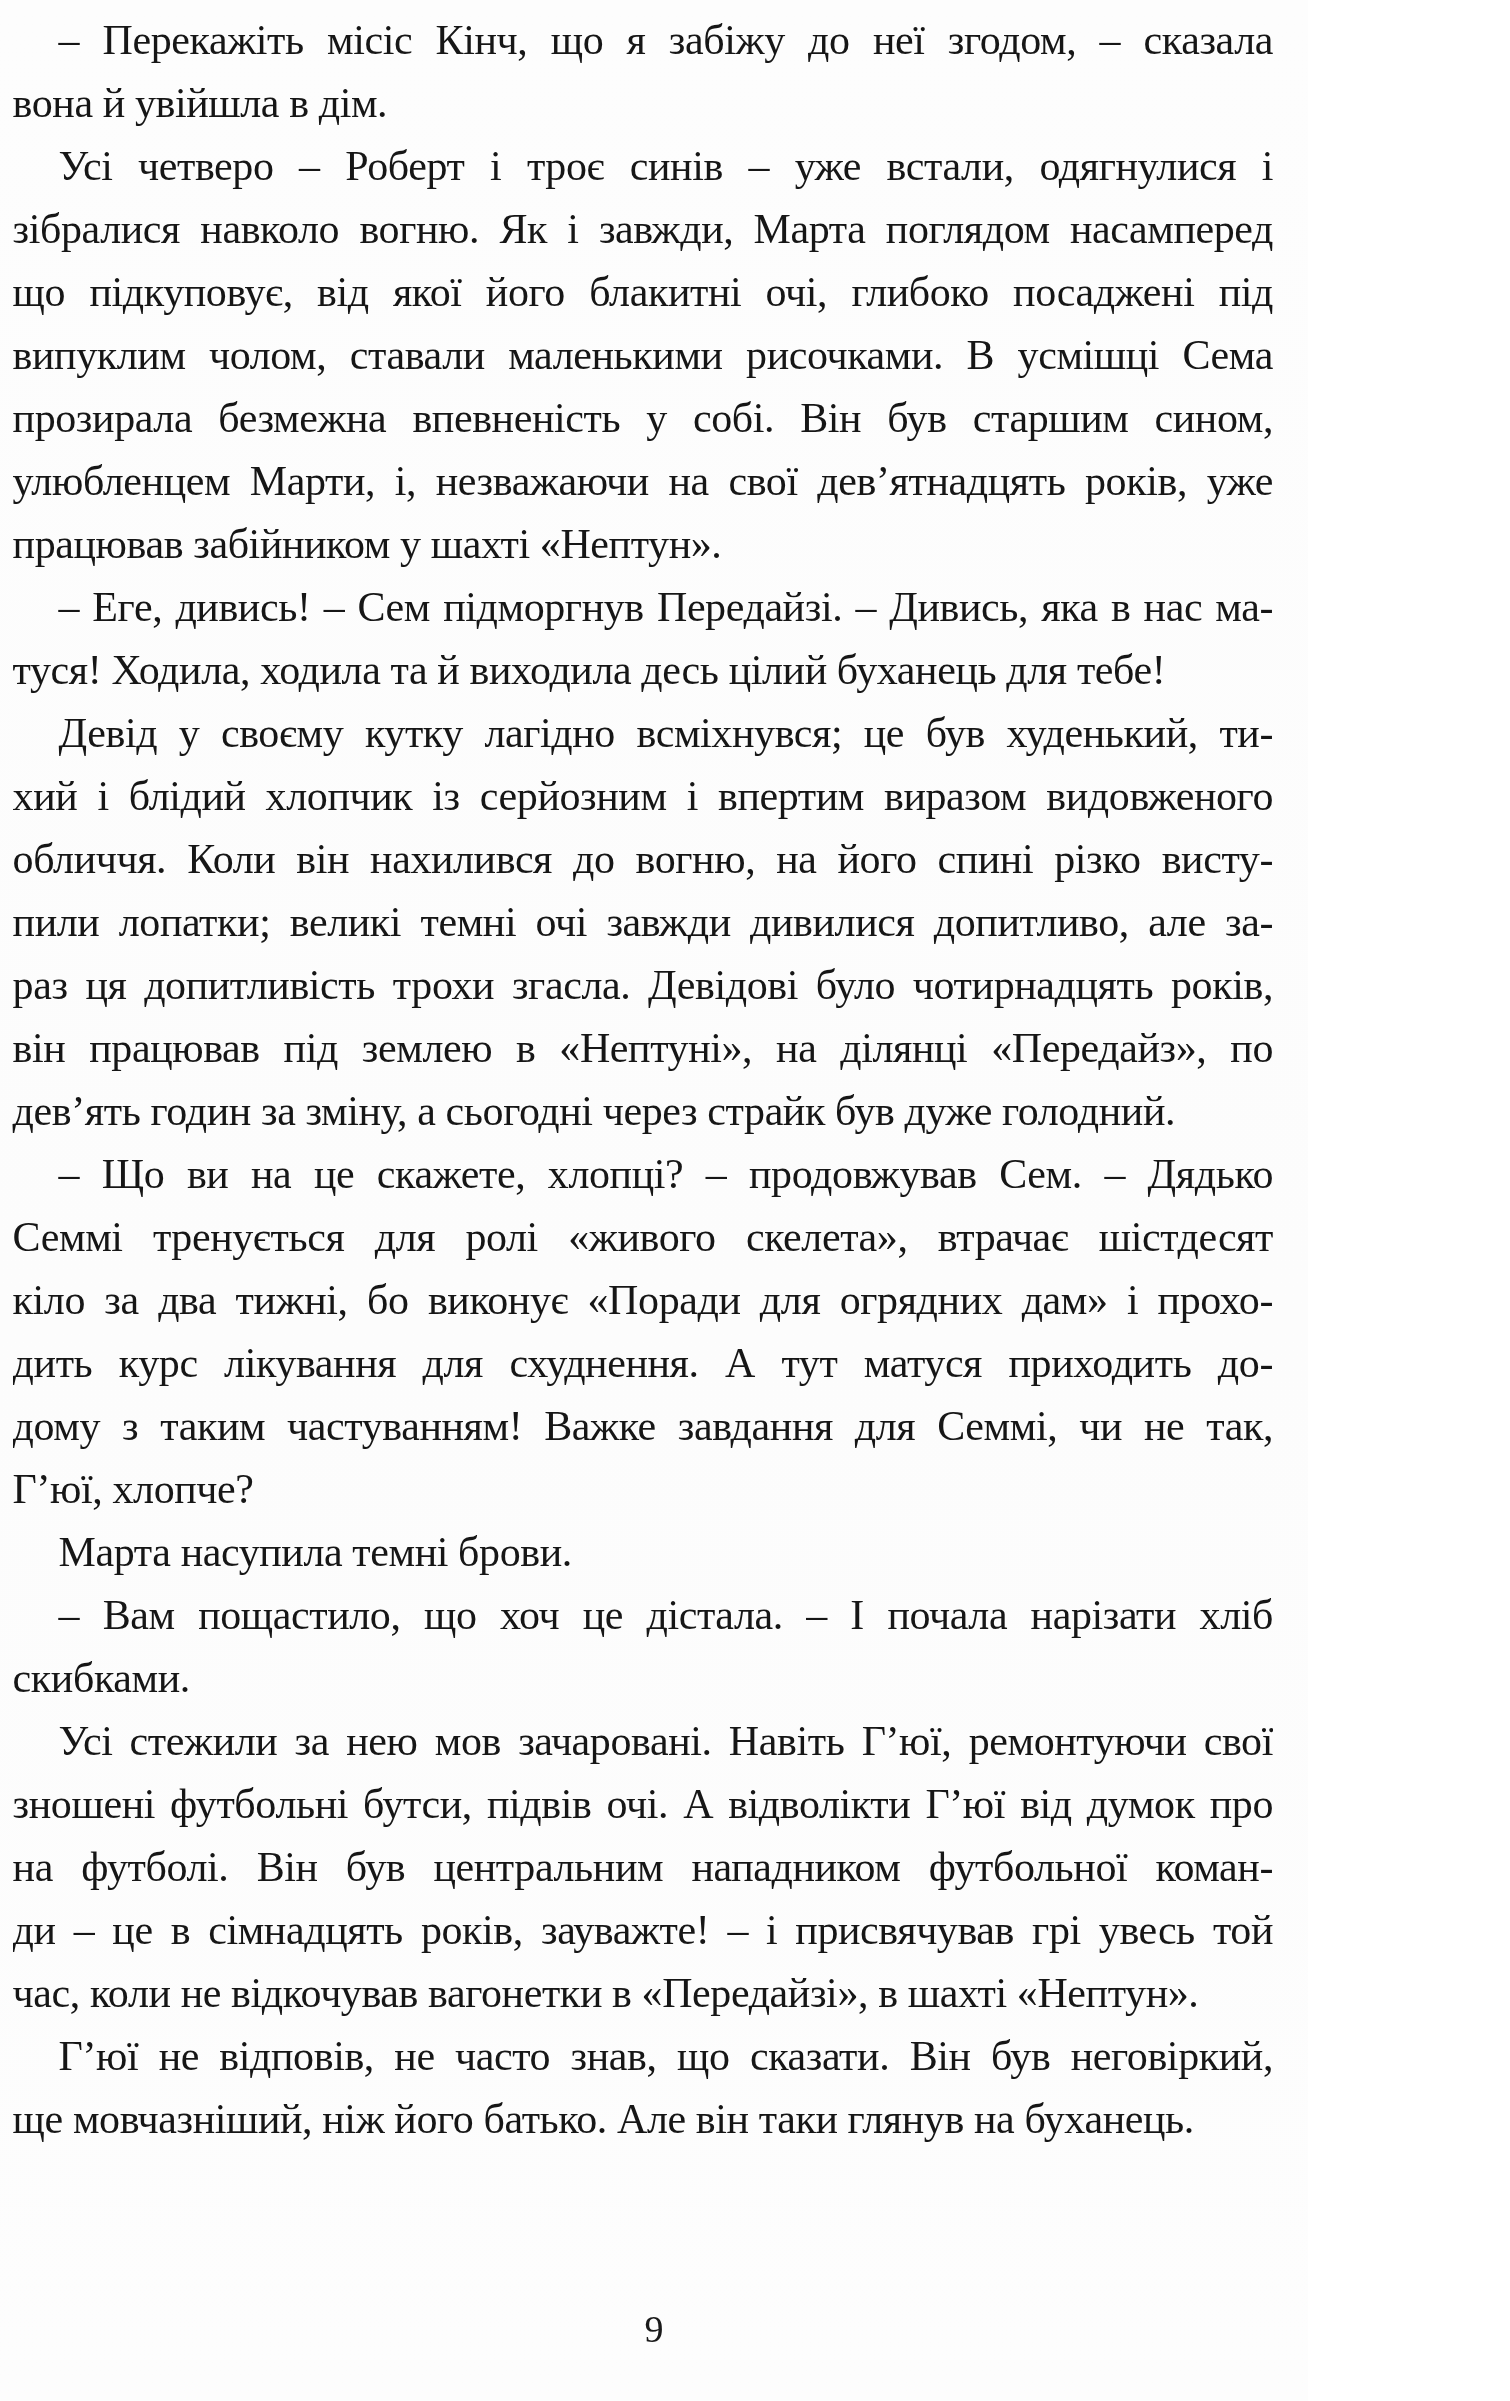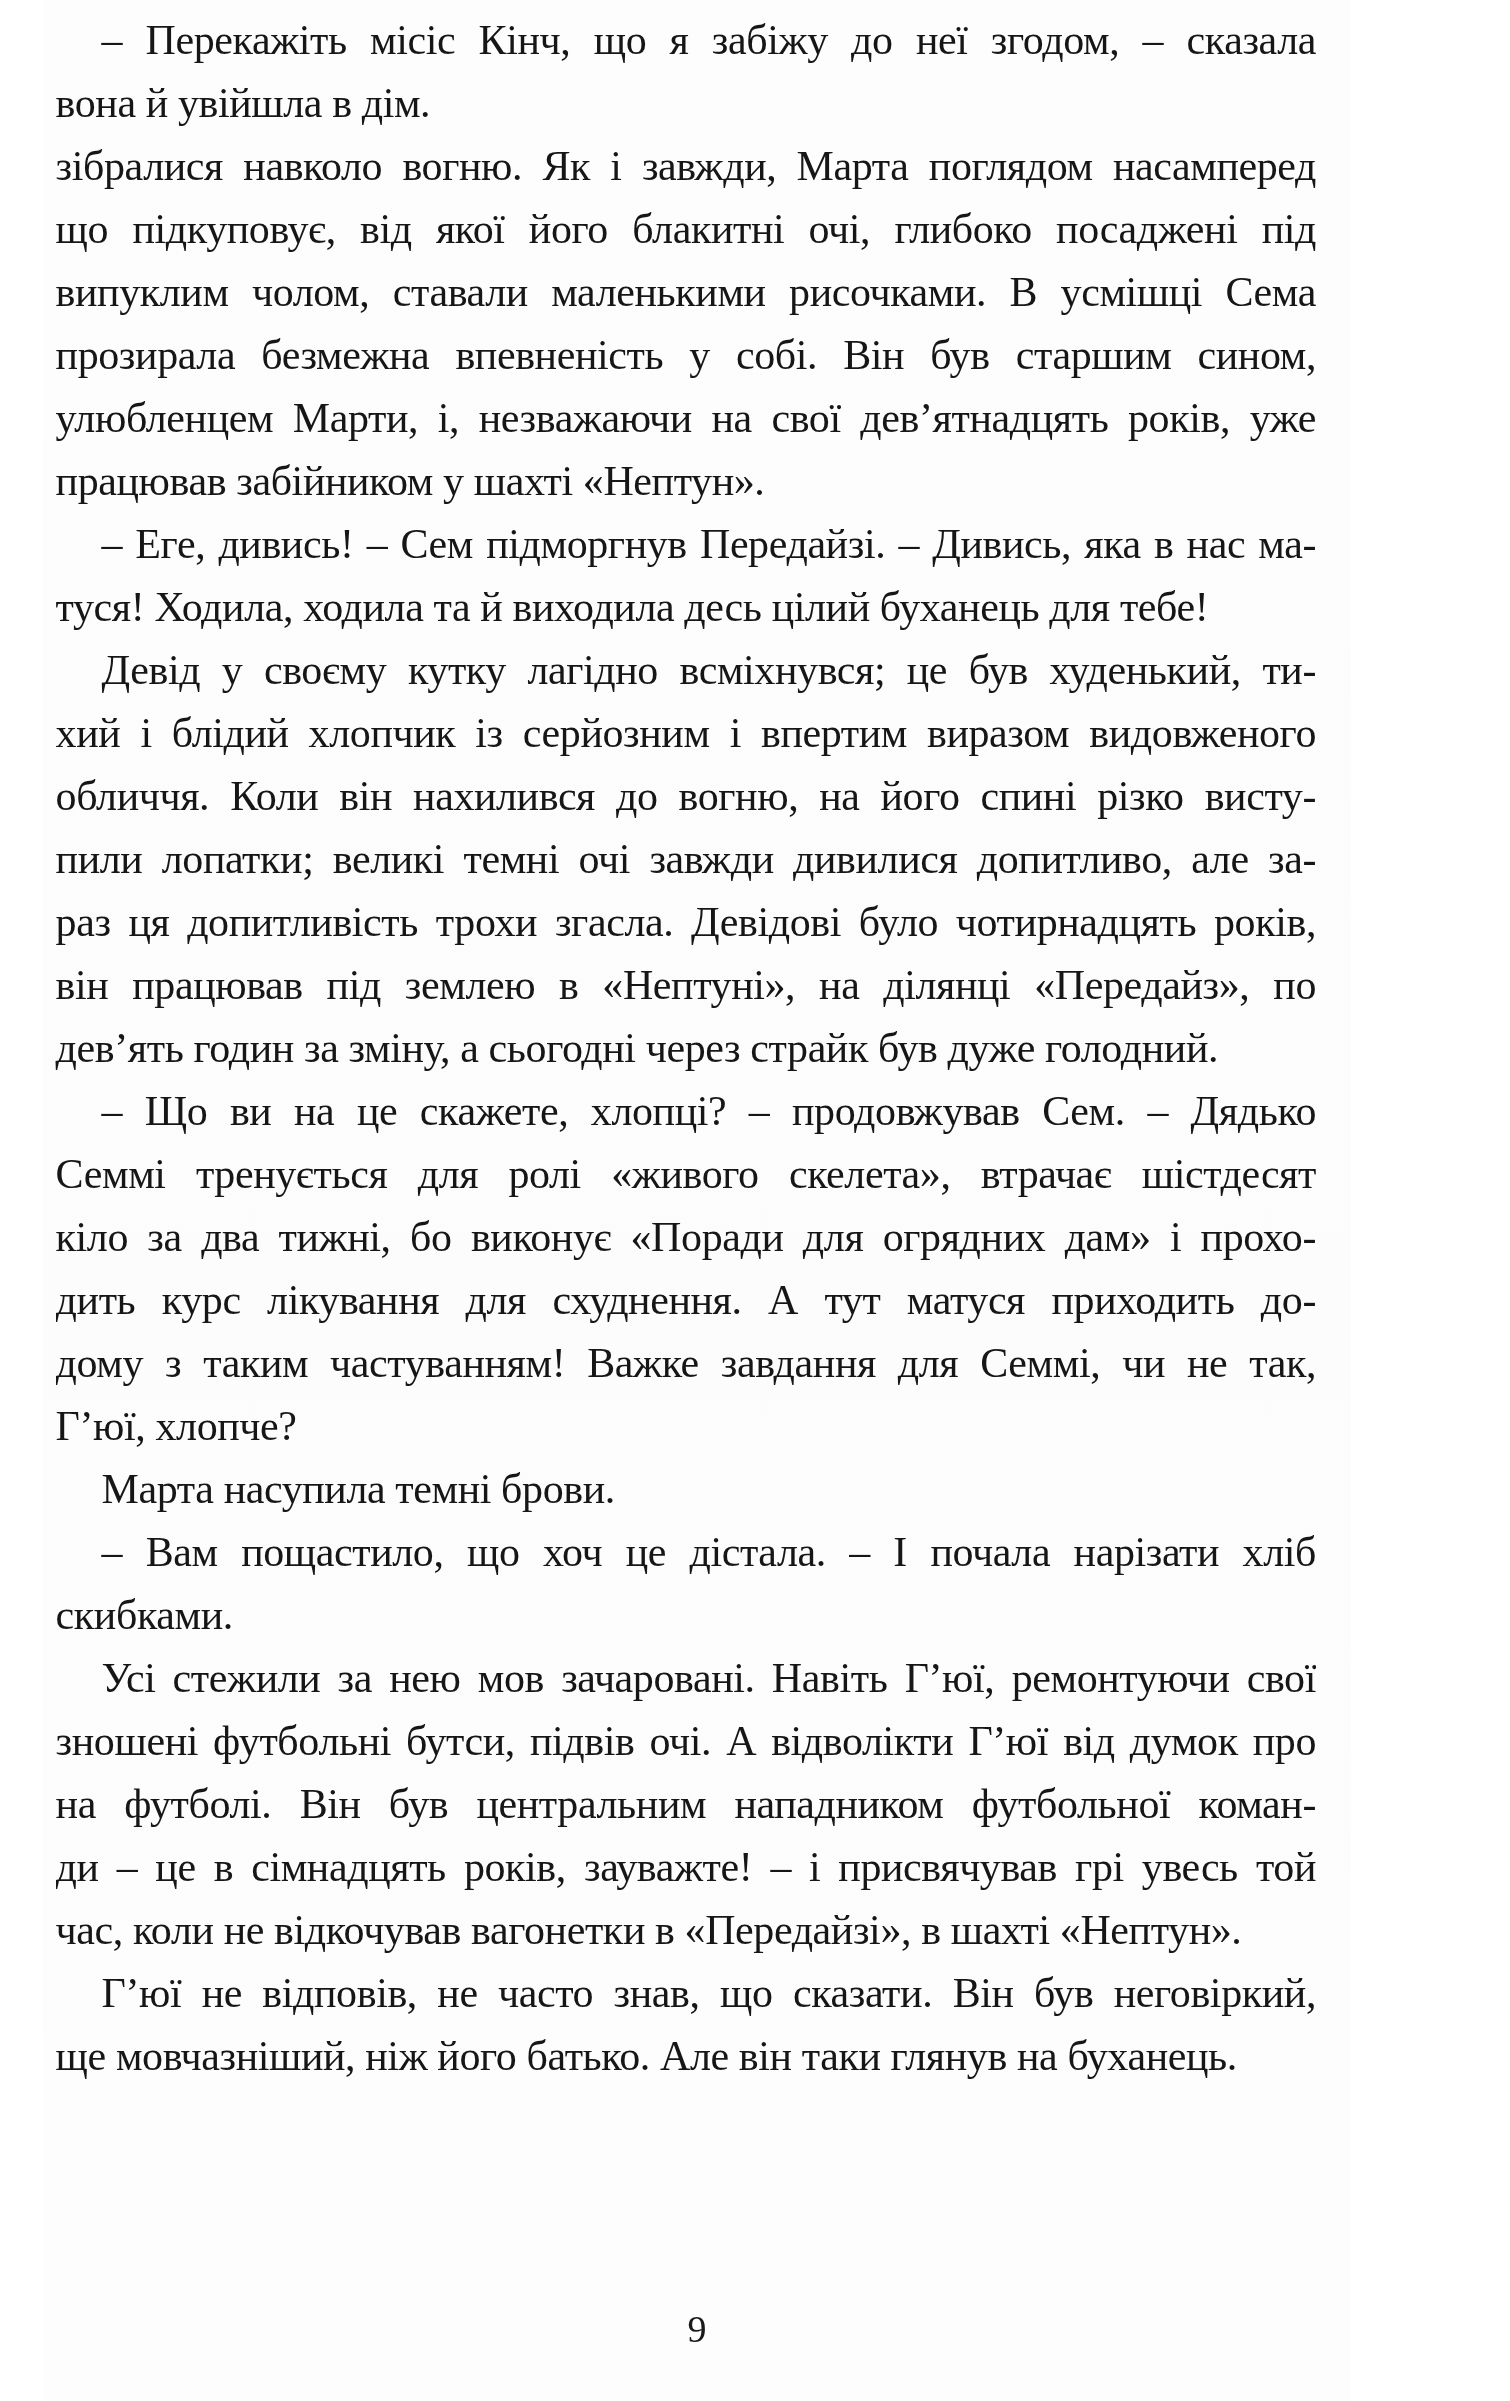"– Перекажіть місіс Кінч, що" .page { margin-left: 43px -> none }
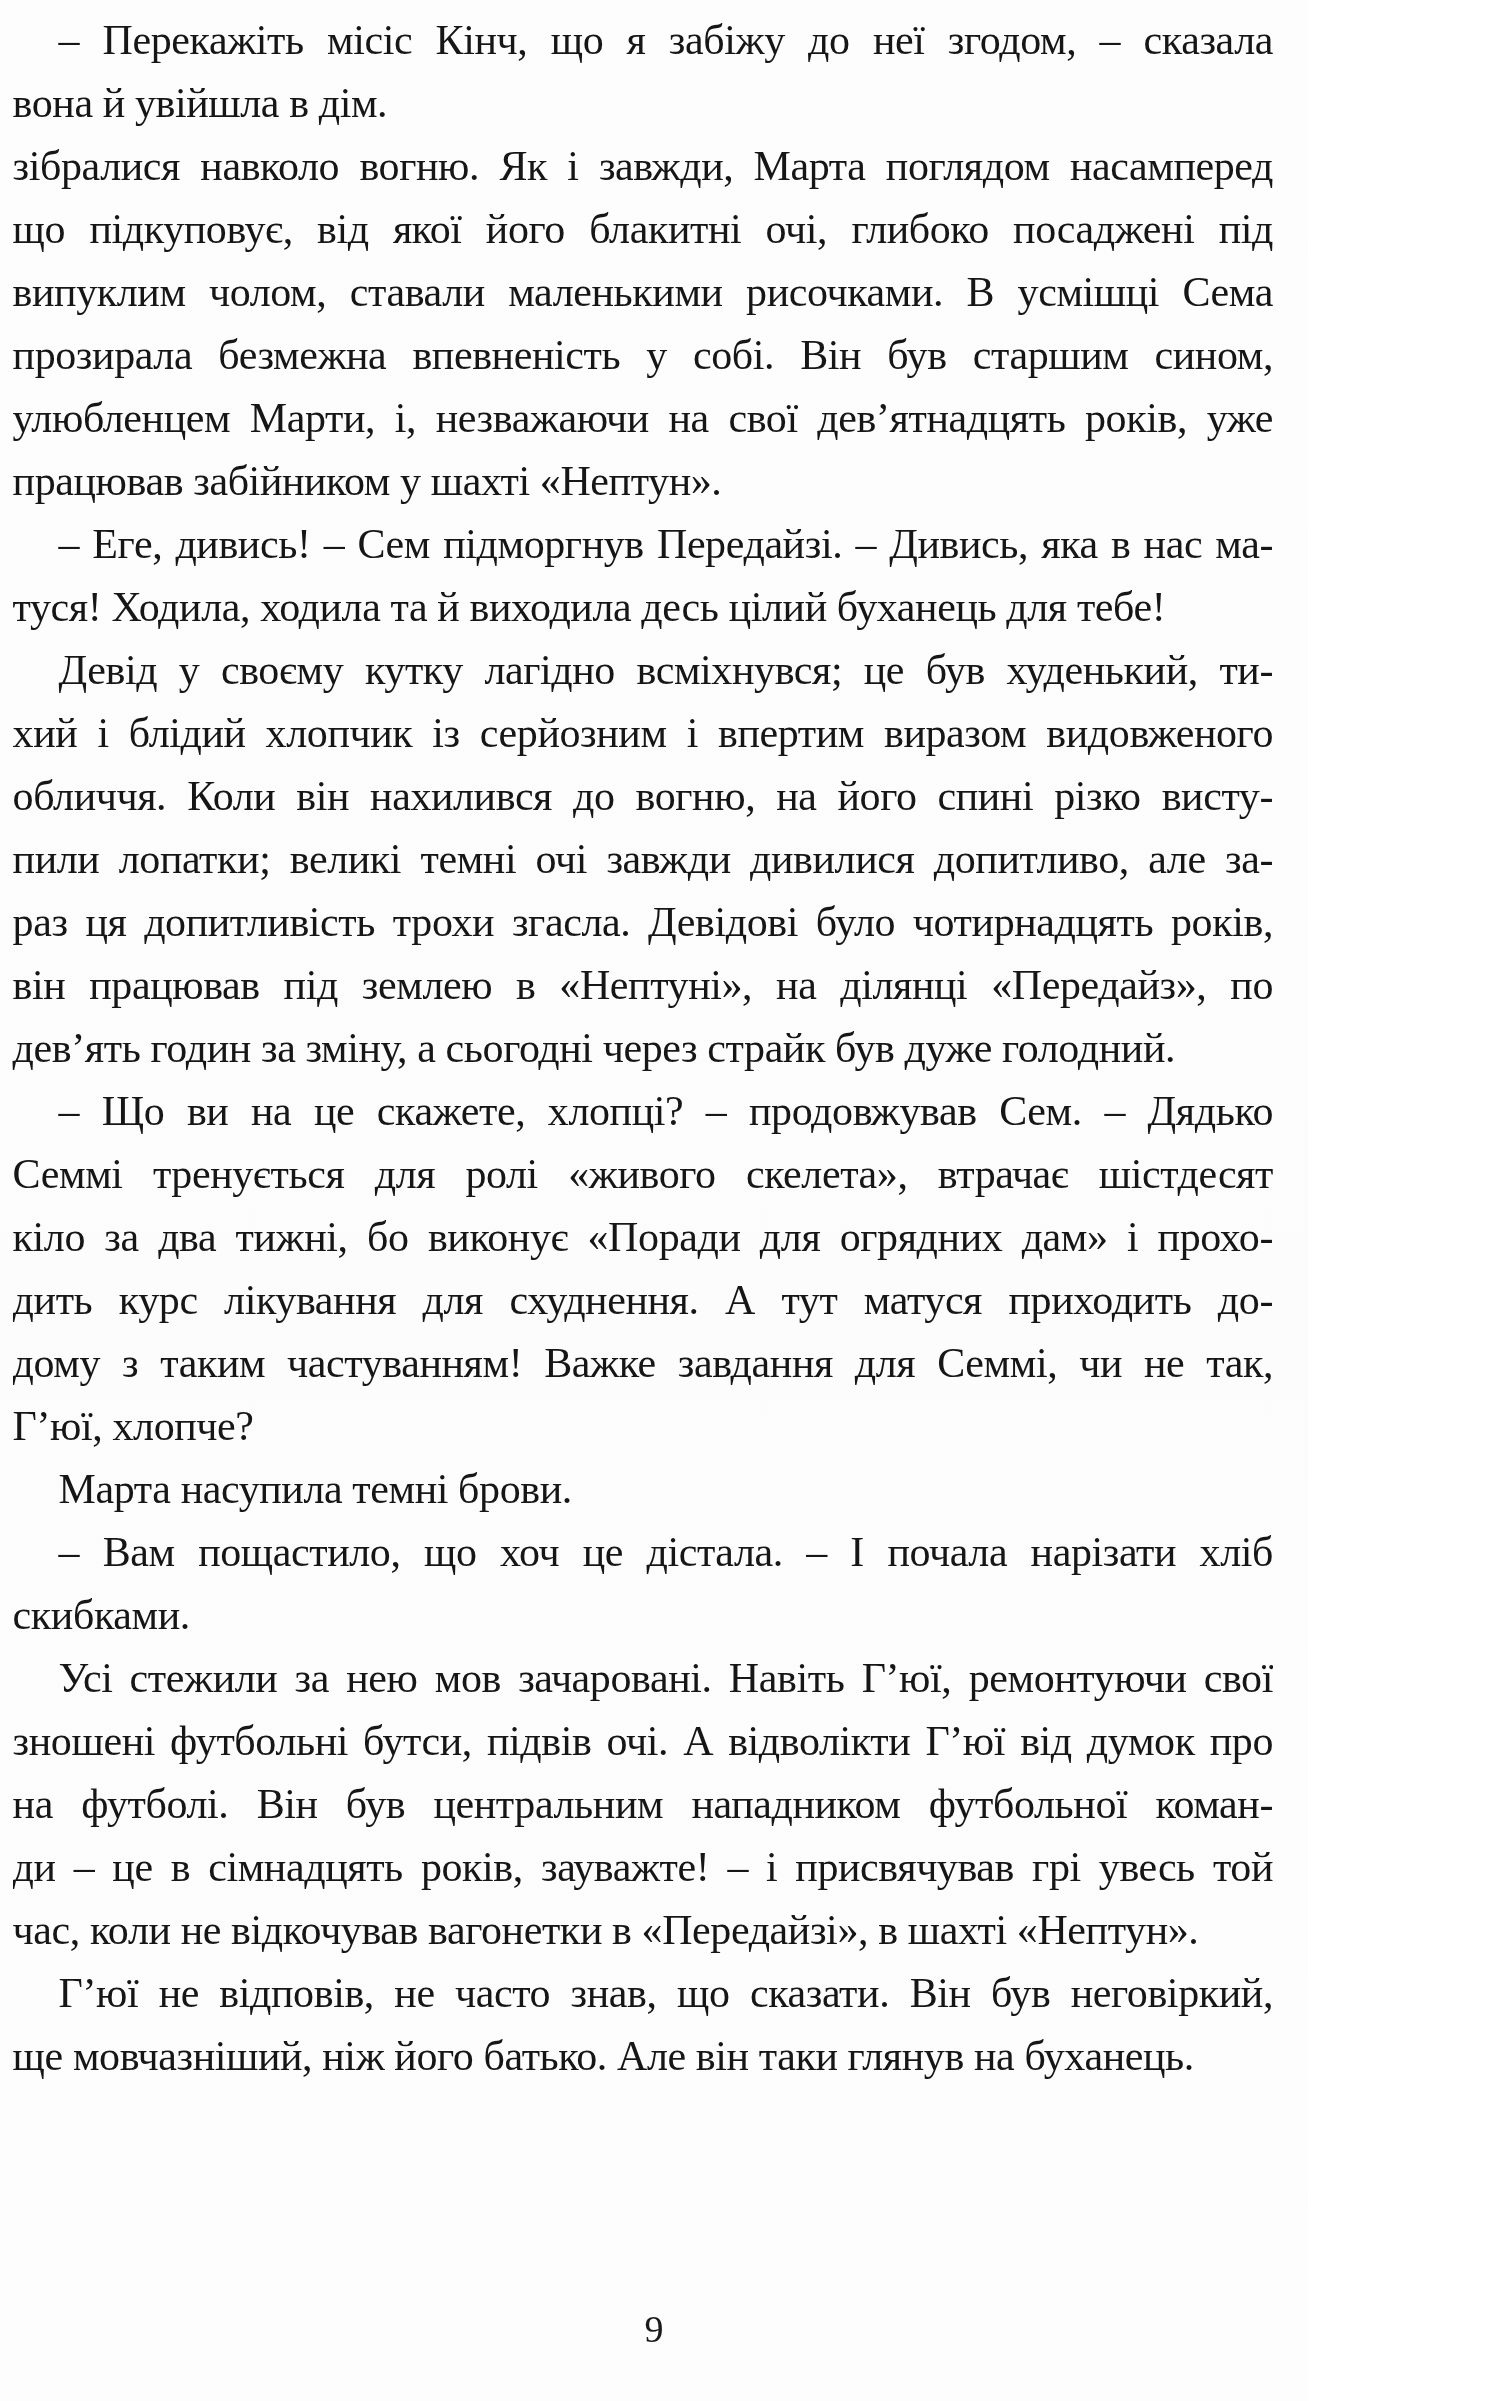"Усі четверо – Роберт і" div.line { html: none -> <div>Усі четверо – Роберт і троє синів – уже встали, одягнулися і</div> }
